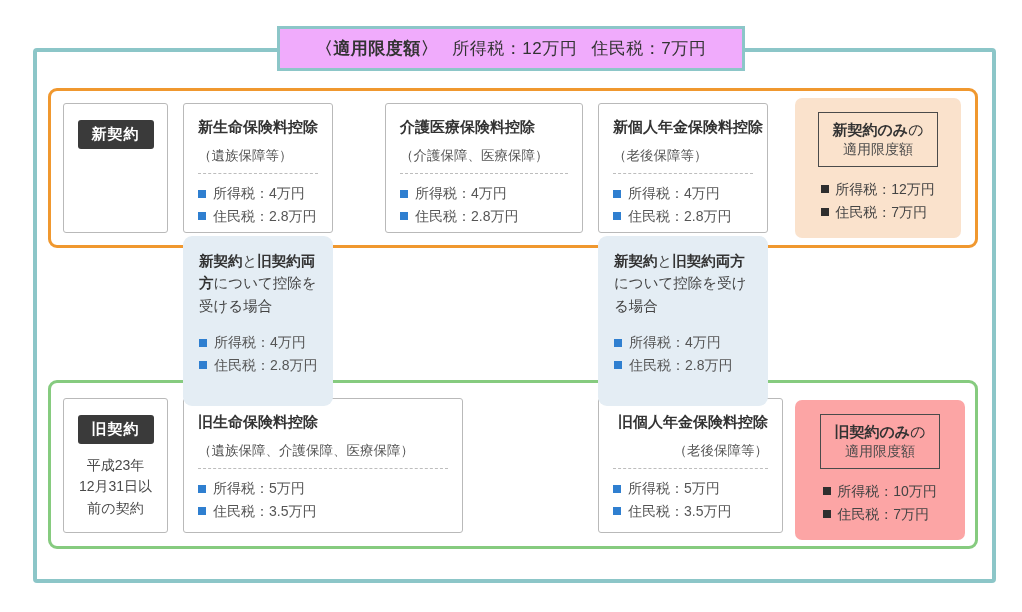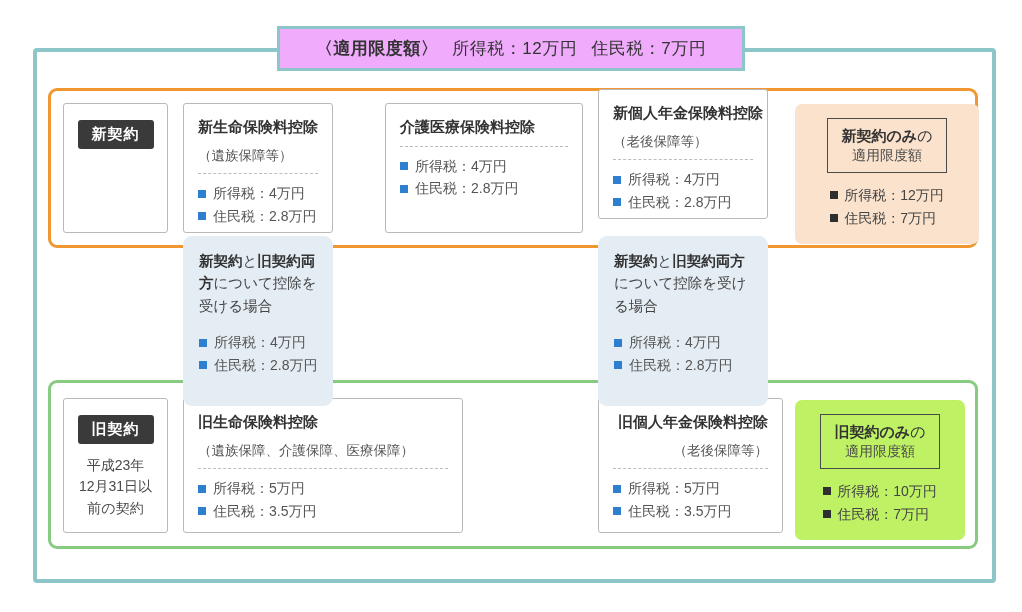"新個人年金保険料控除" #card-new-pension { top: 89px -> 103px }
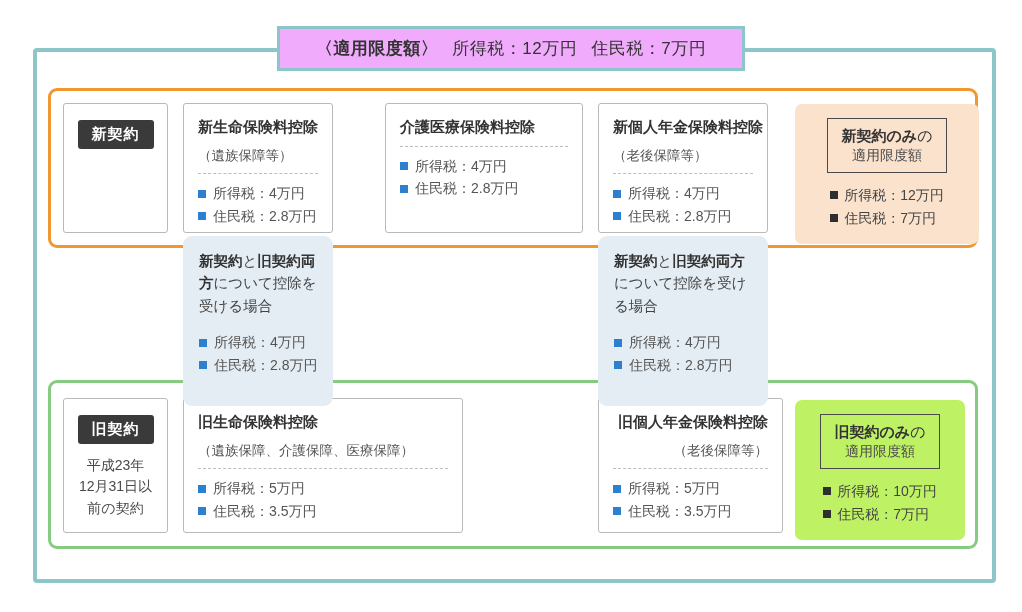"新契約のみの" #limit-new { top: 104px -> 98px; width: 184px -> 166px }
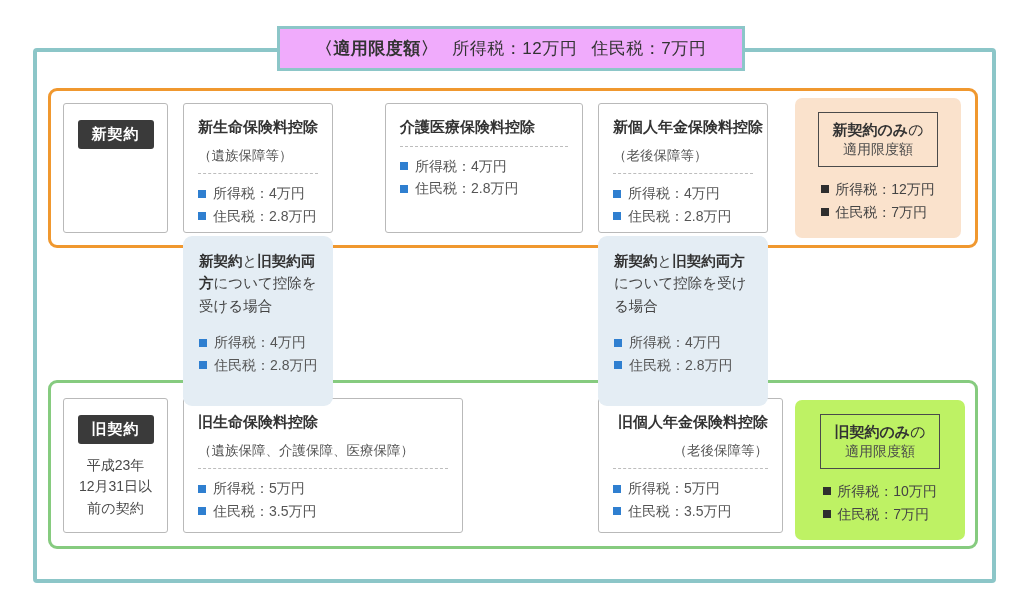"（介護保障、医療保障）" div.card-sub { html: none -> <div>（介護保障、医療保障）</div> }
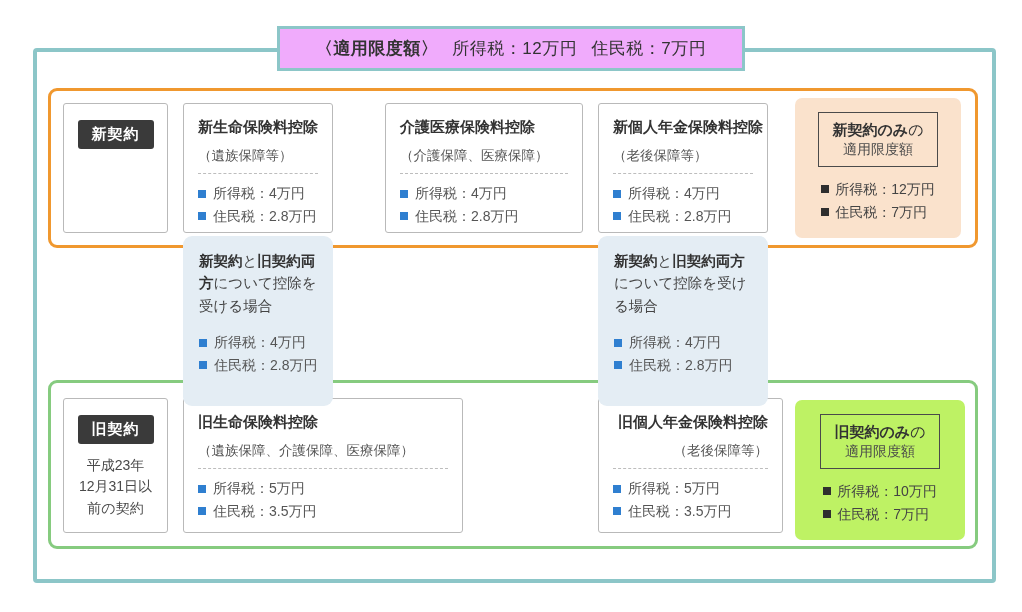"旧契約のみの" .limit-box.green { background: #bef264 -> #fca5a5 }
